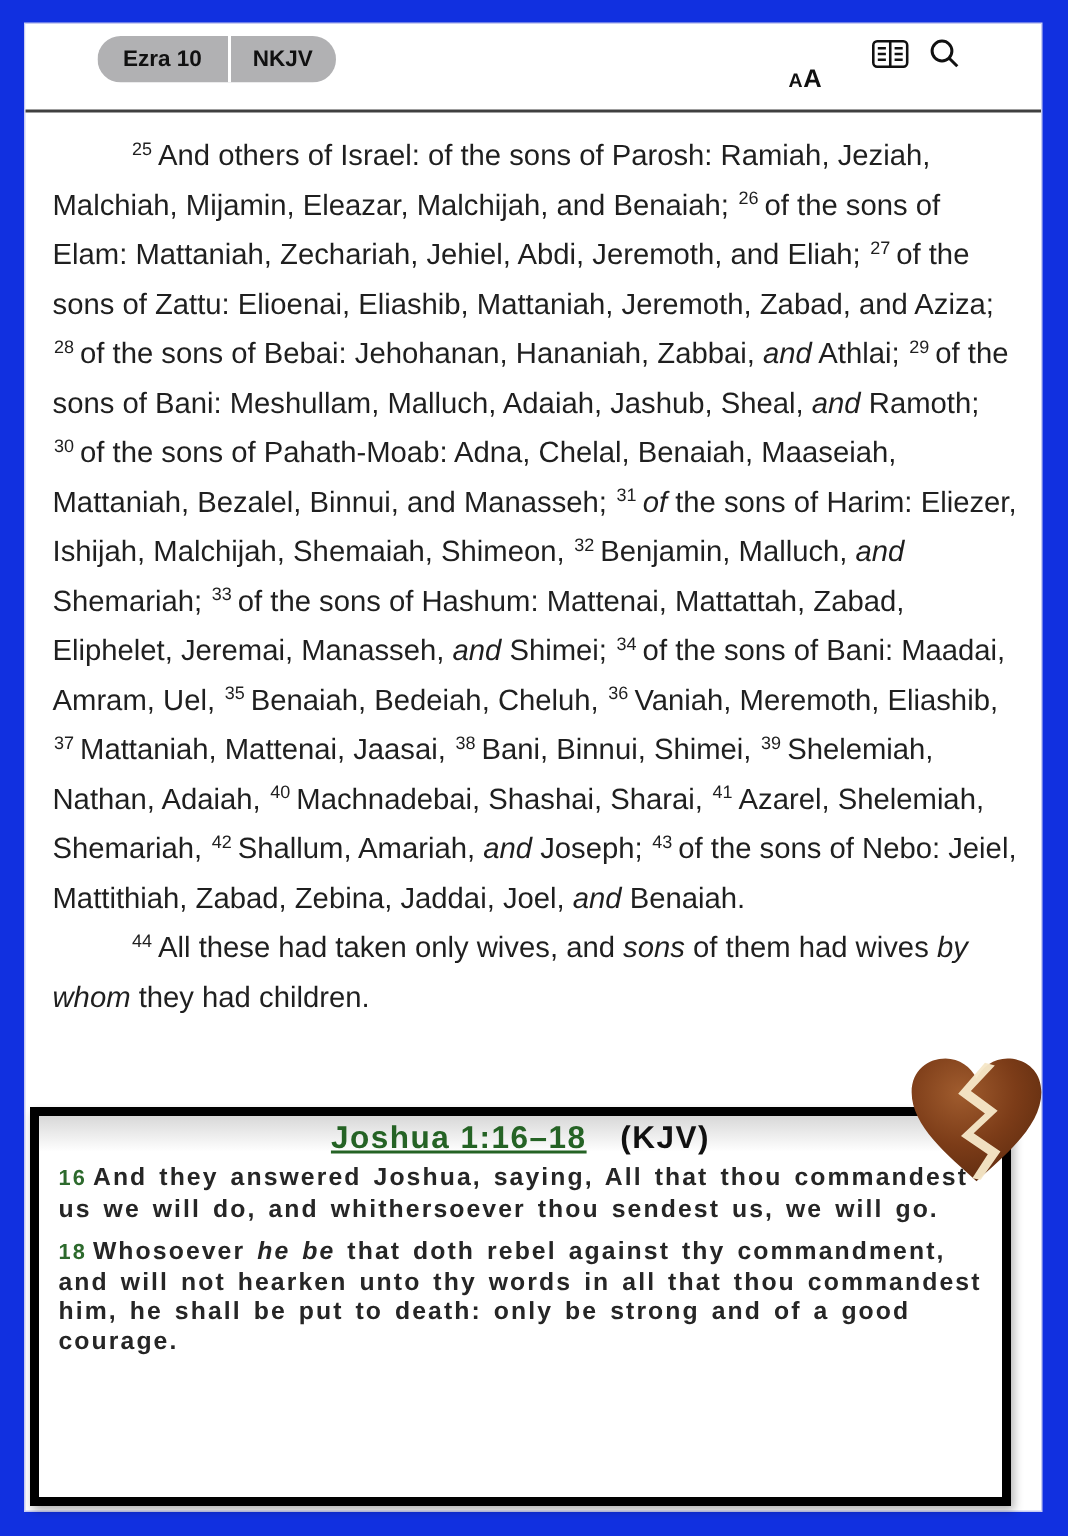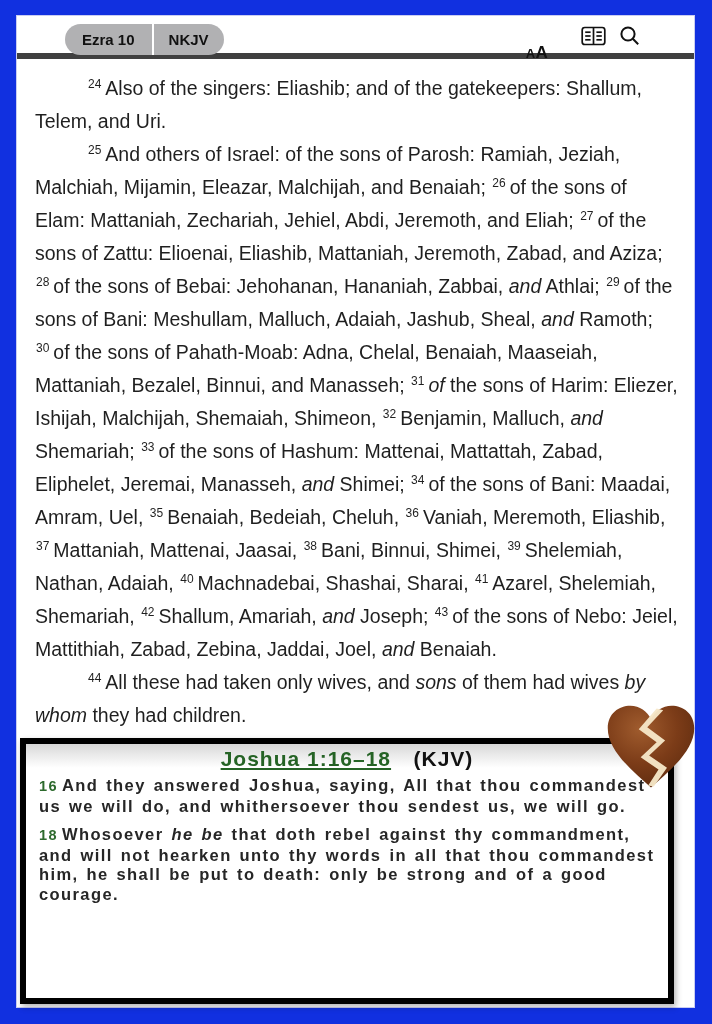"Ezra 10" .topbar { border-bottom: 6px solid #404040 -> 2px solid #404040; height: 43px -> 59px }
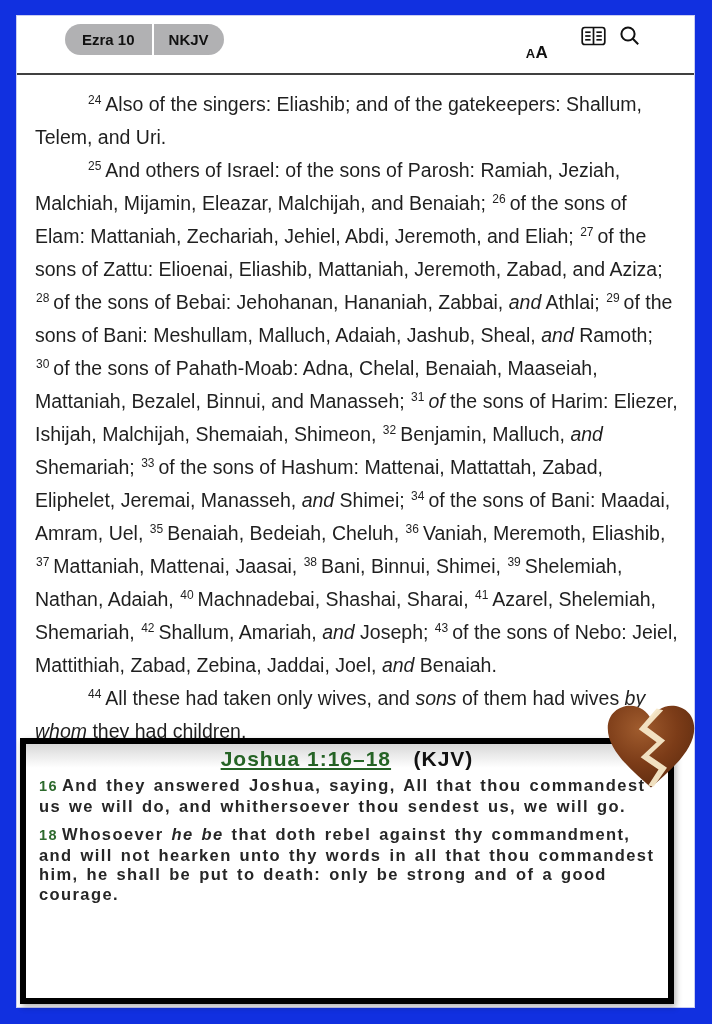"24 Also of the singers:" p.vpara { html: <p><sup>24</sup><span>Also of the singers: Eliashib; and of the gatekeepers: Shallum, Telem, and Uri.</span></p> -> none }
